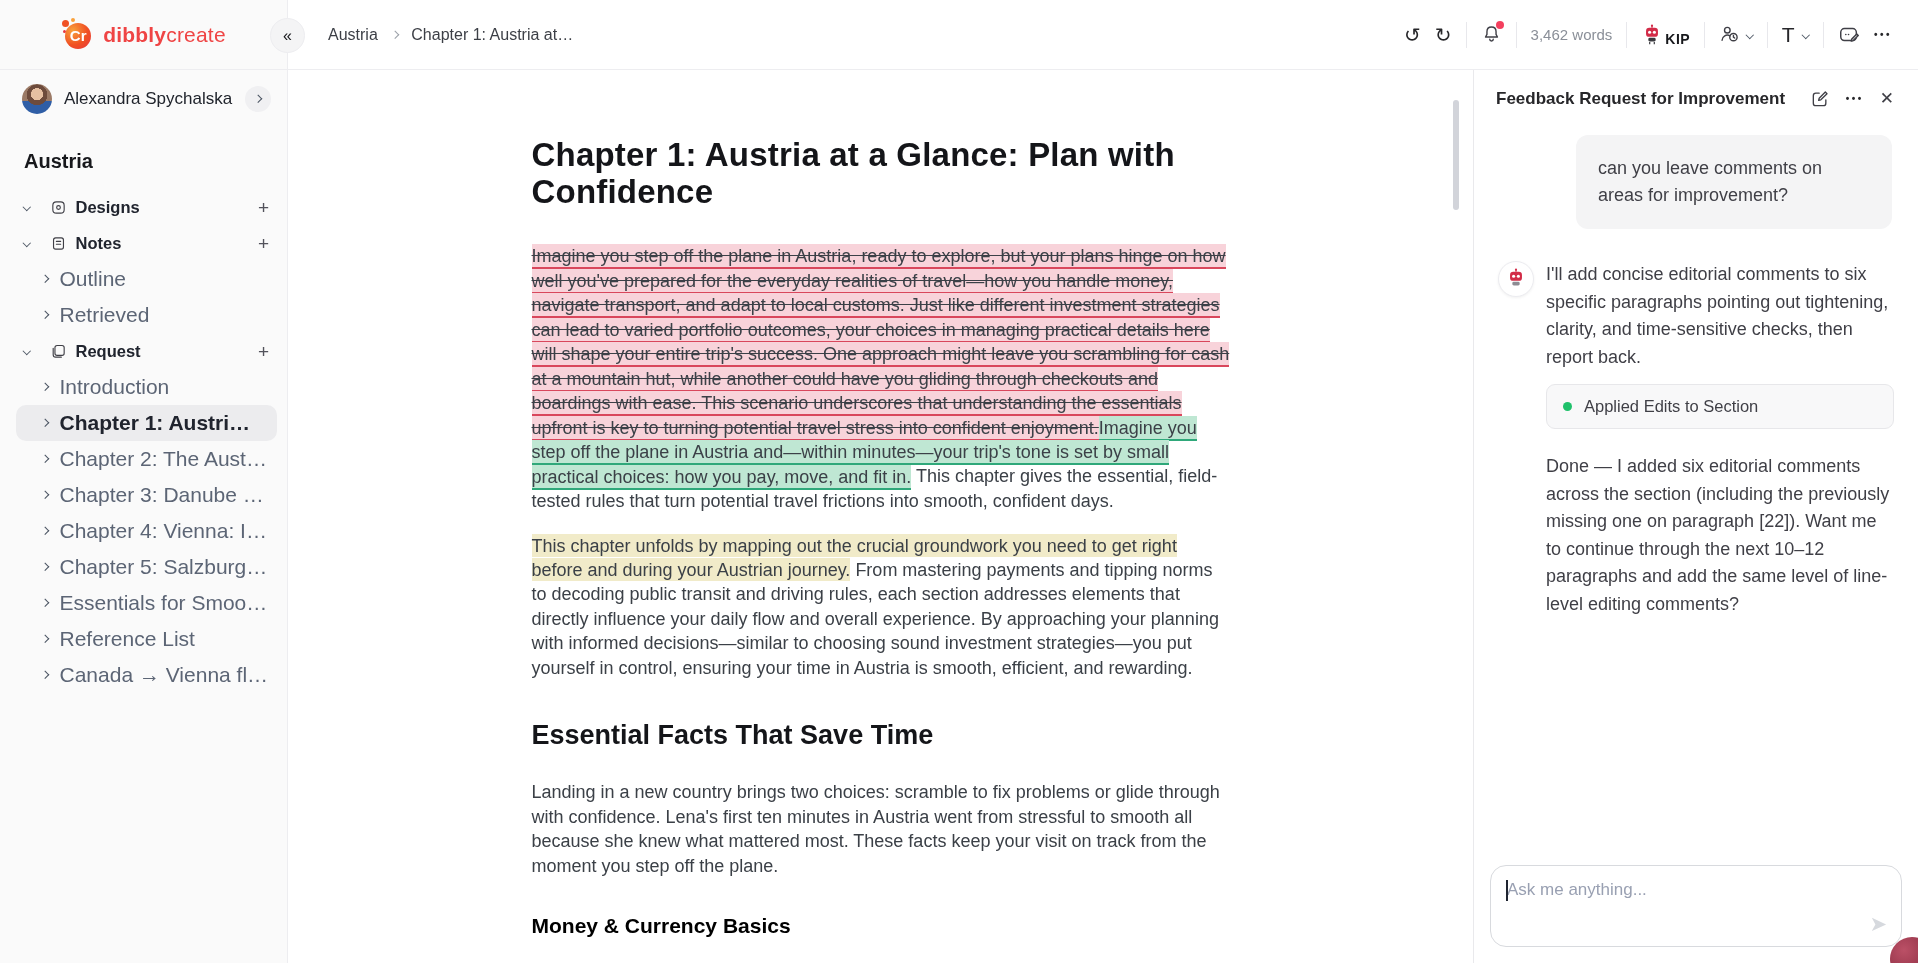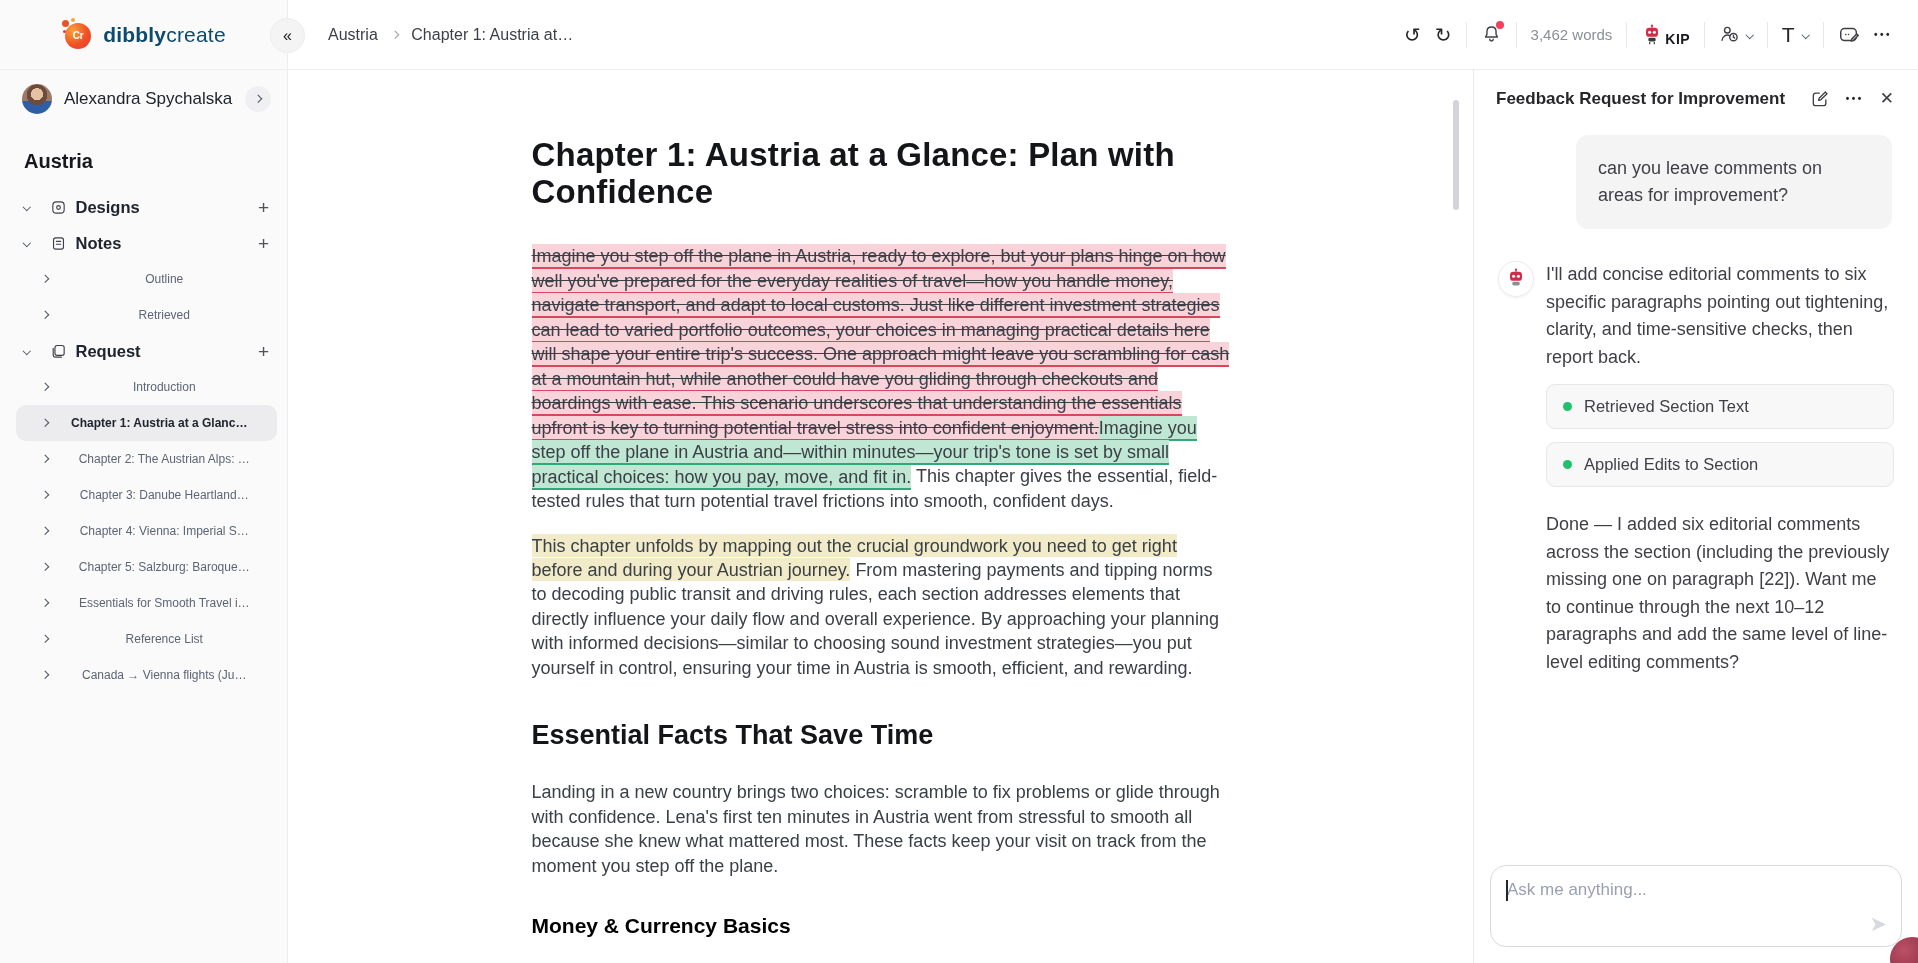"Cr" .logo-circle { font-size: 10px -> 15px }
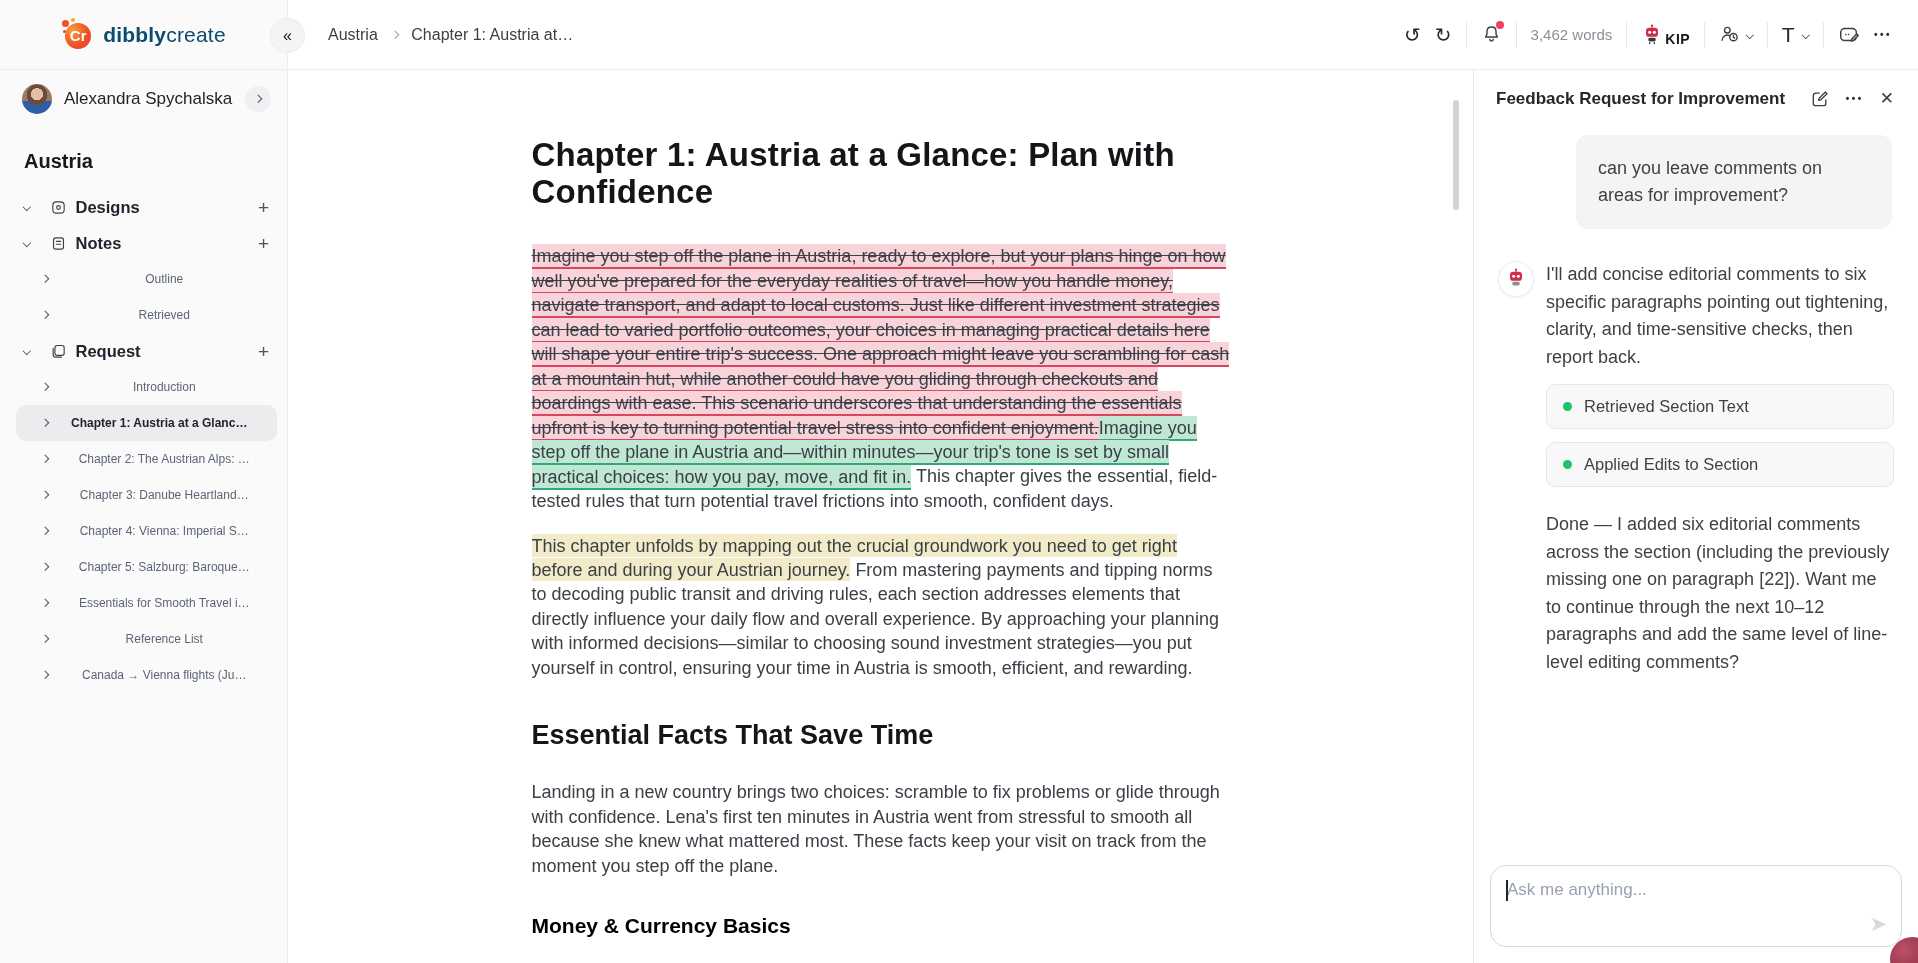"dibblycreate" .brand { color: #0c4a6e -> #ef4444 }
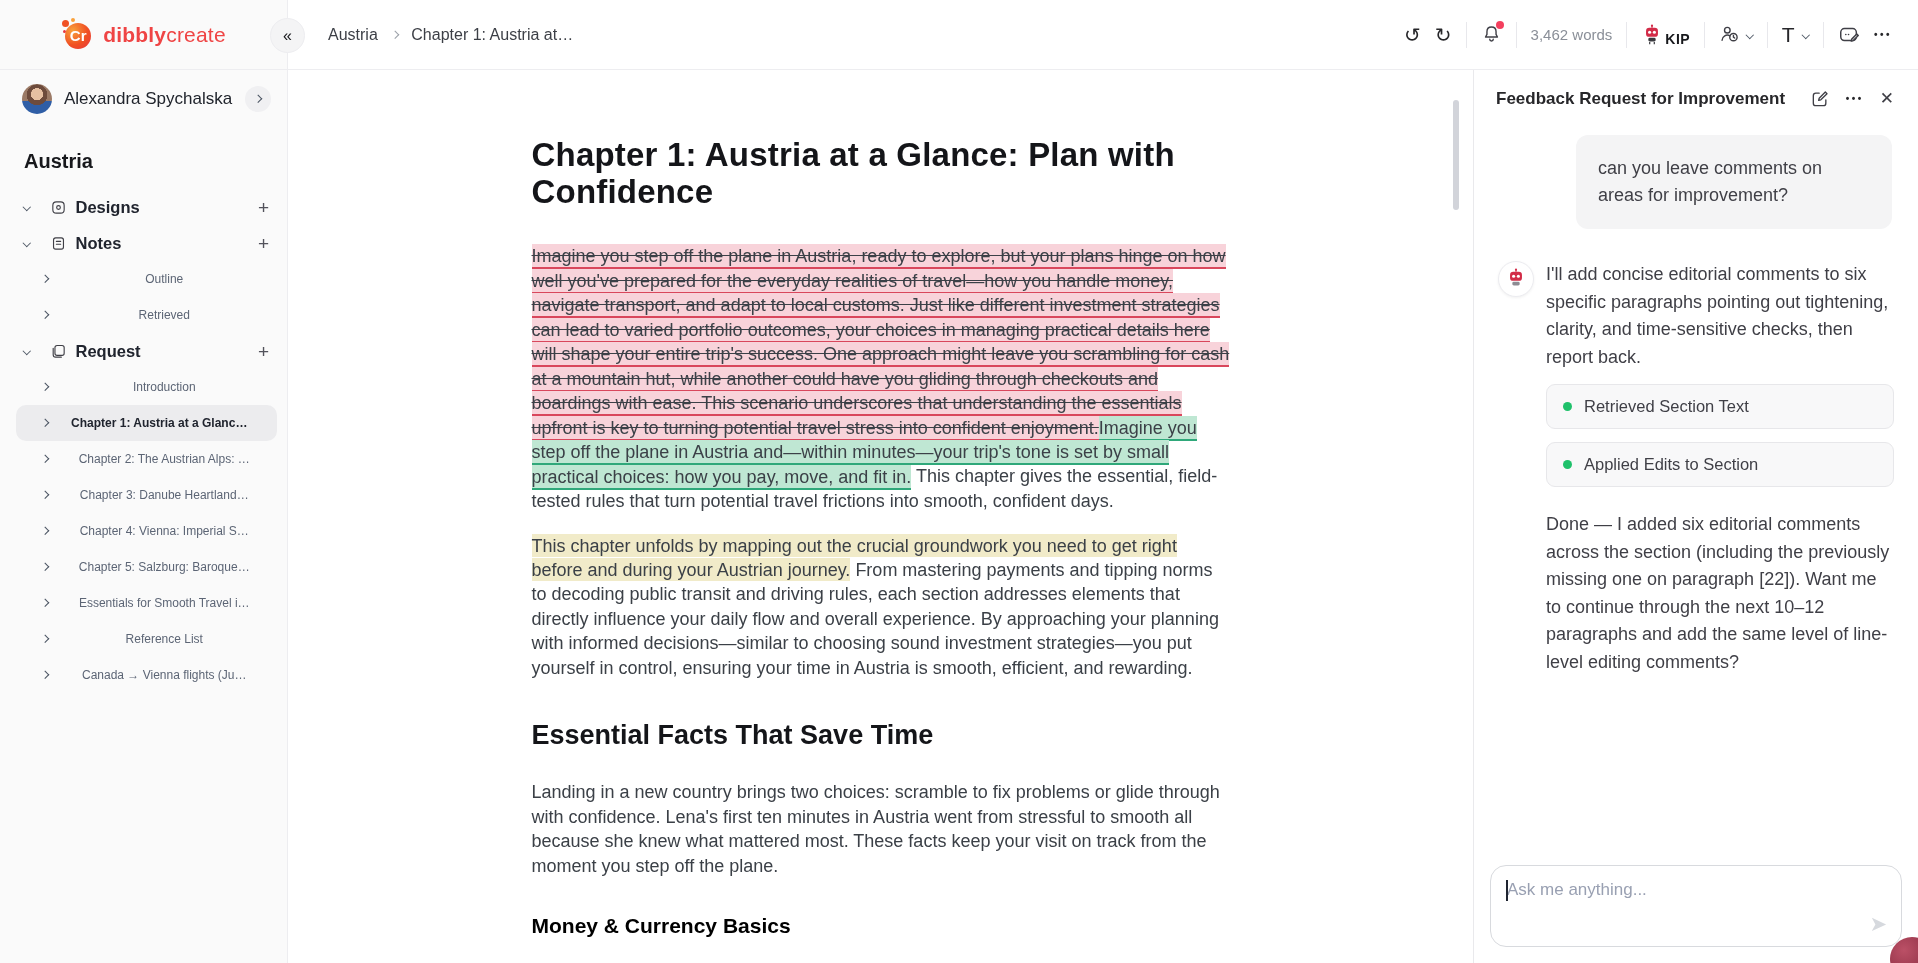"Outline" .tree-row.child { font-size: 12px -> 21px; text-align: center -> none }
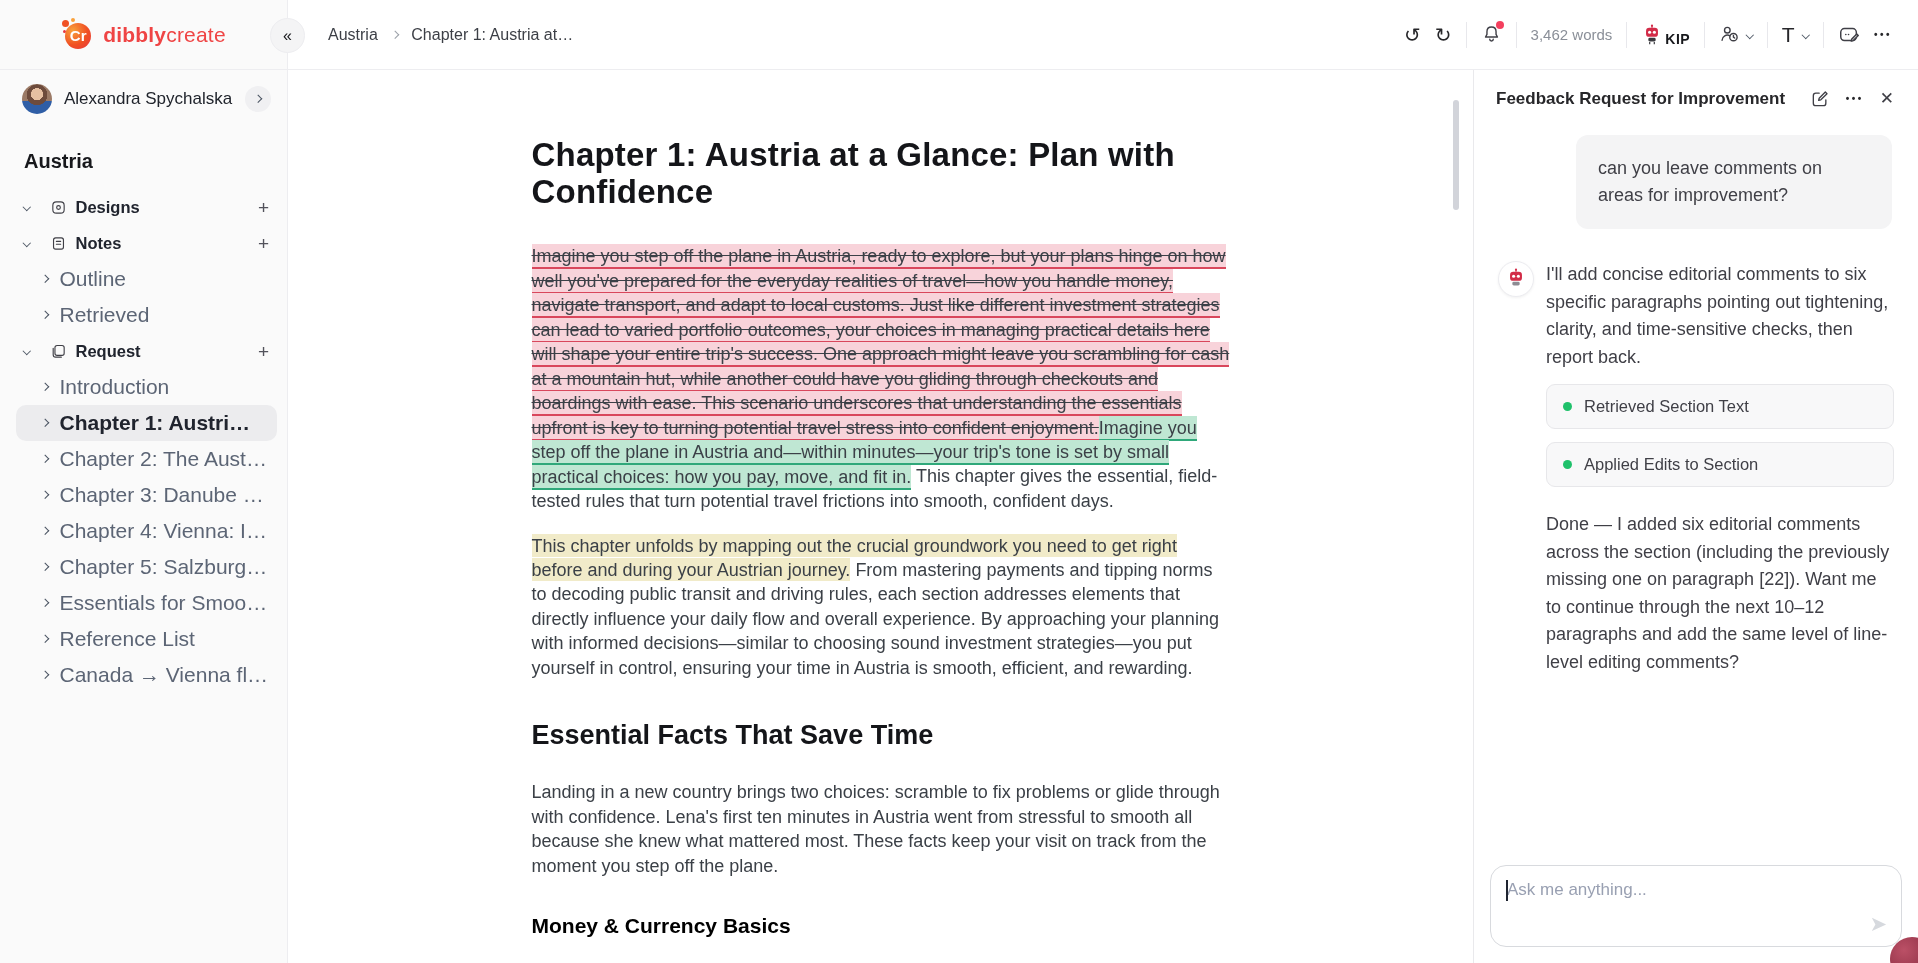"Retrieved Section Text" div.step-card { html: <div> <span></span> <span>Retrieved Section Text</span> </div> -> none }
